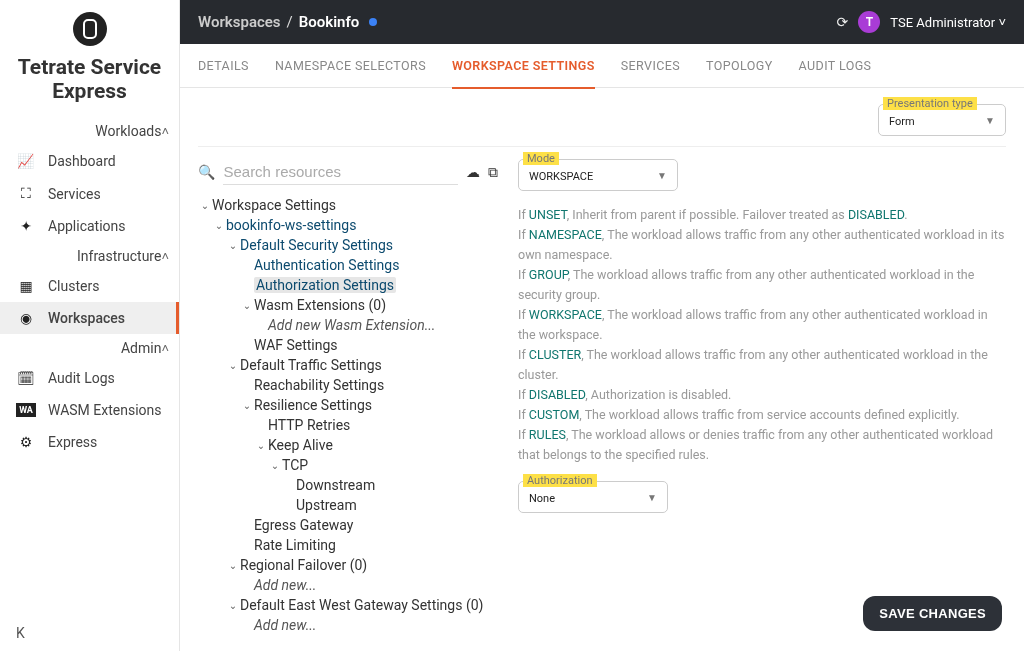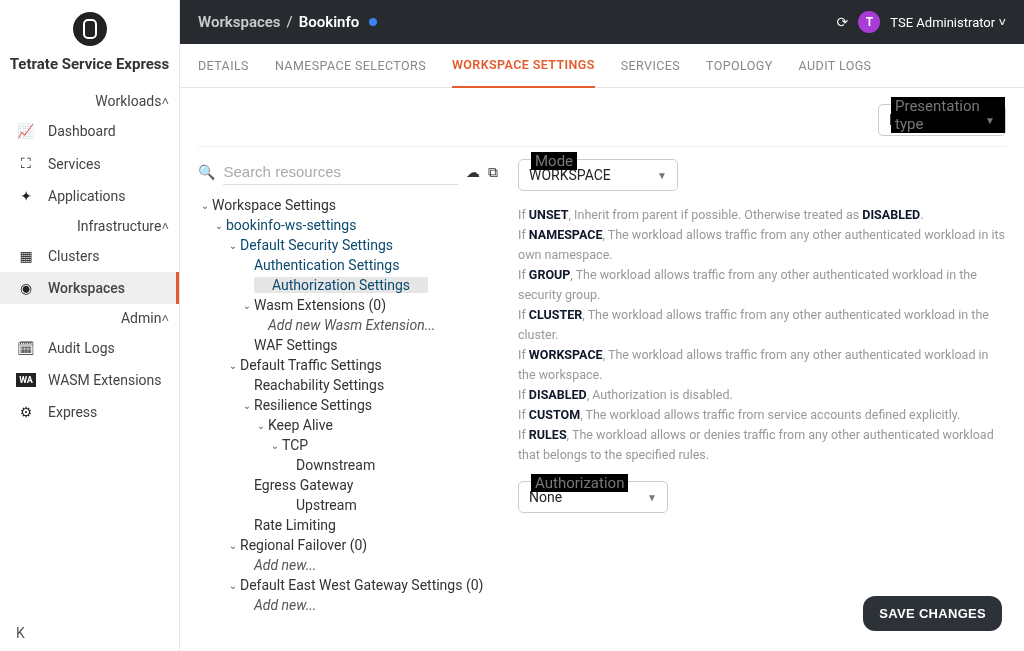"Tetrate Service Express" .sidebar .brand { font-size: 15px -> 21px }
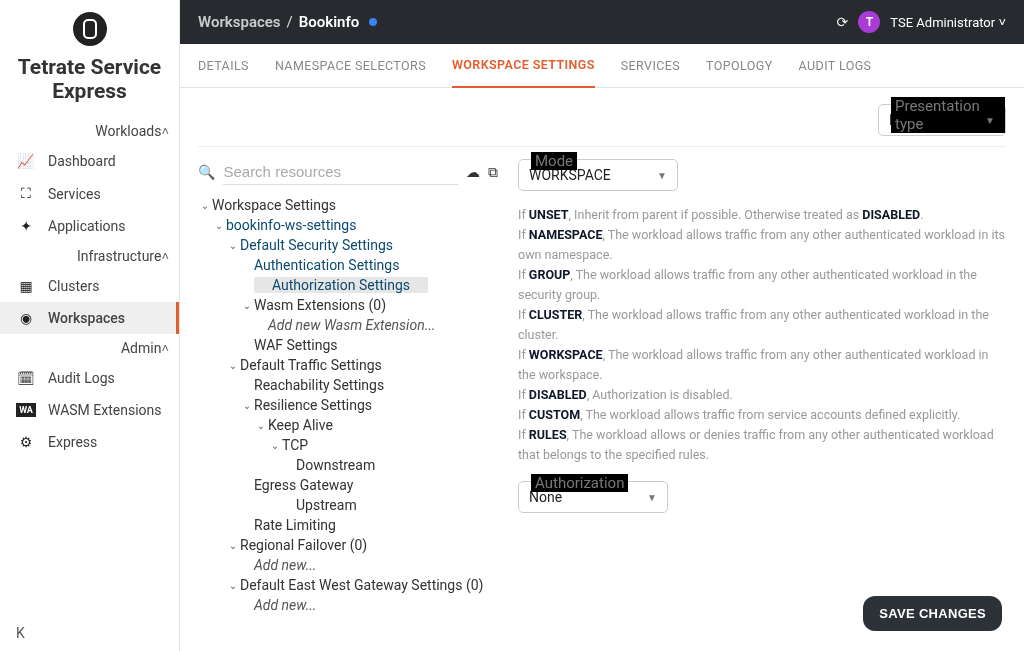"DETAILS" .tabs { align-items: center -> flex-start }
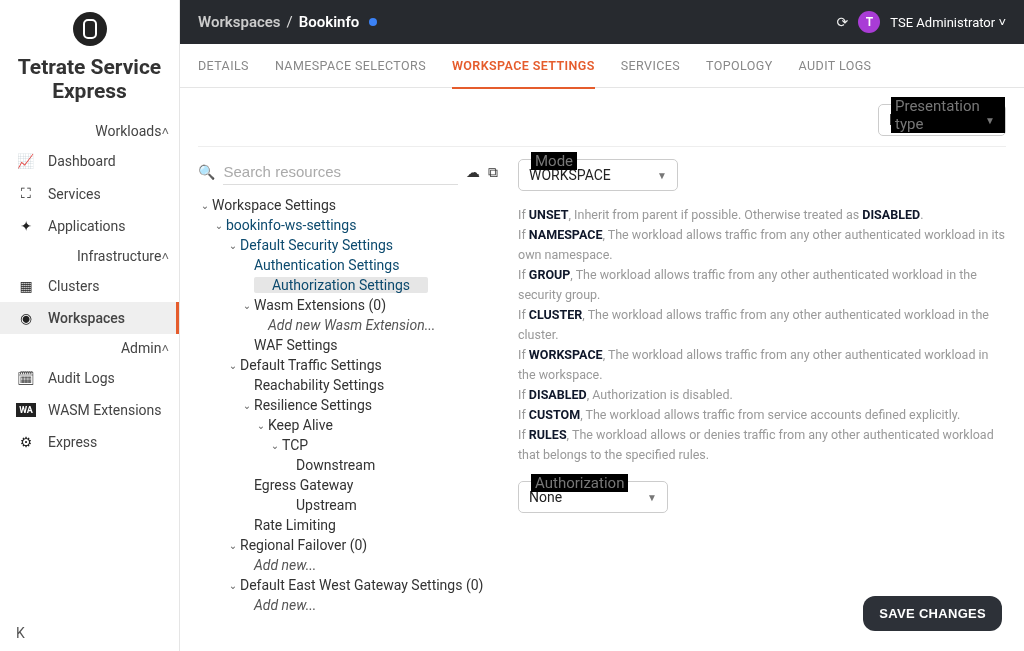"Presentation type" .field-box .lab { background: #000000 -> #fde047; font-size: 15px -> 11px; left: 12px -> 4px }
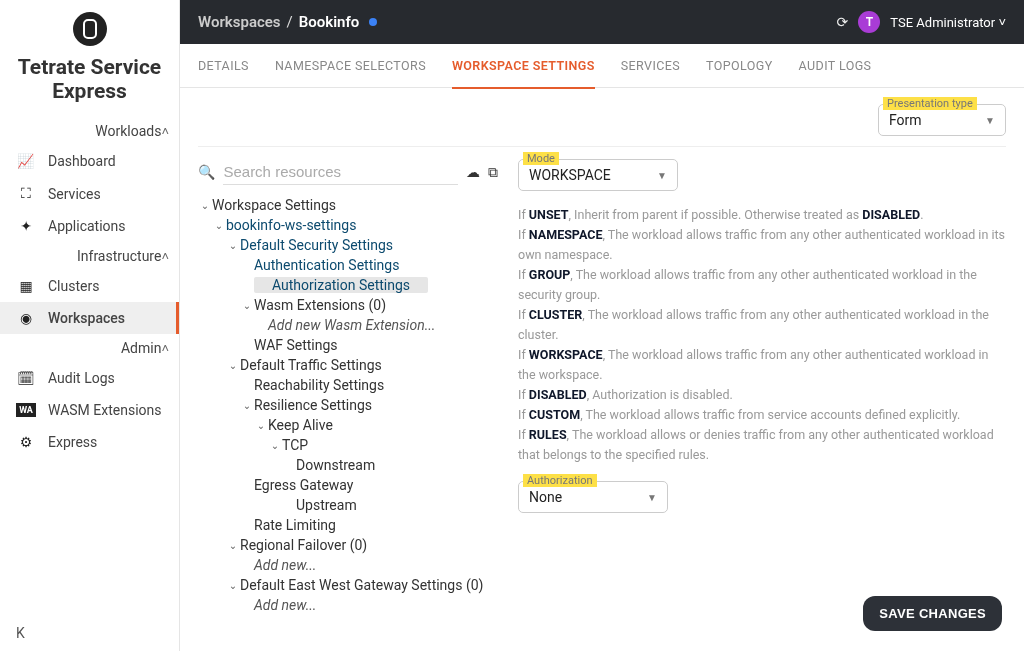"Form" .field-box .val { font-size: 14px -> 11px }
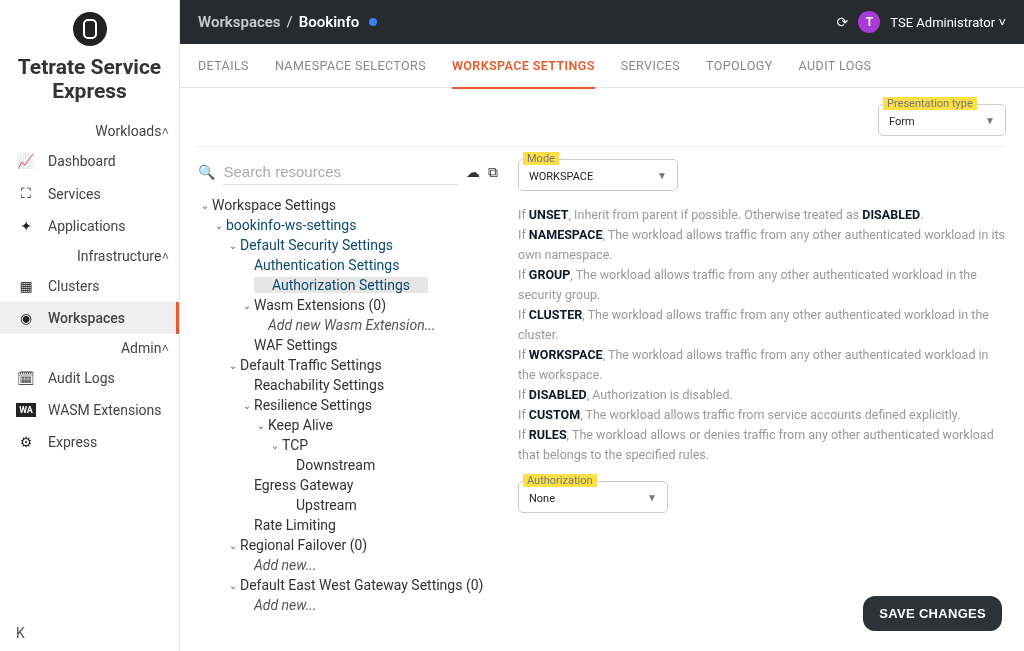"UNSET" .docs .kw { color: #0f172a -> #0f766e; font-weight: 700 -> 400 }
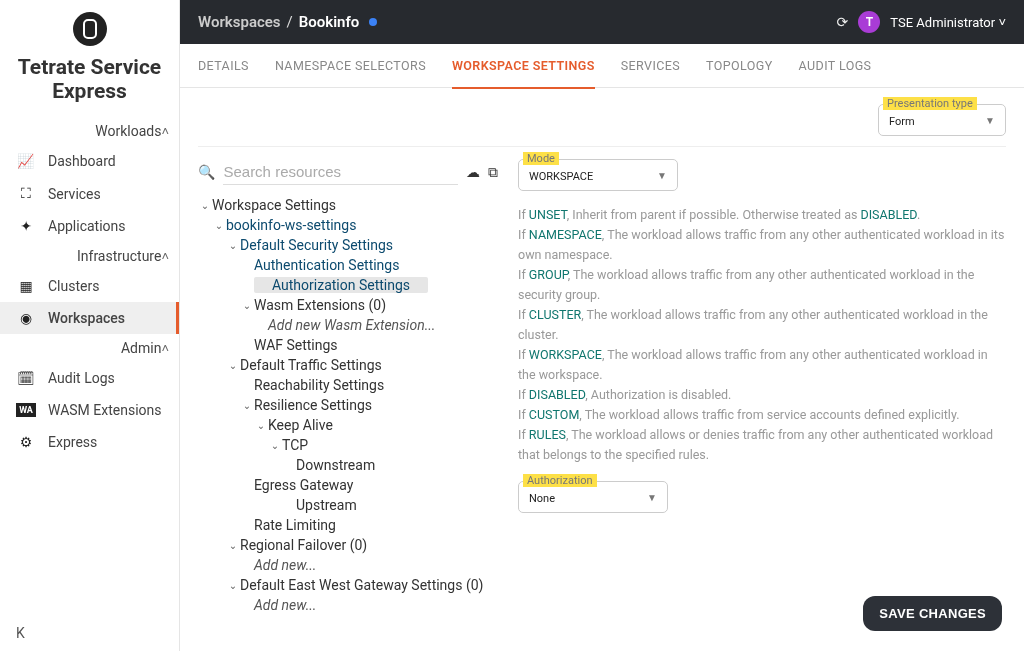", Inherit from parent if" span { text: Otherwise -> Failover }
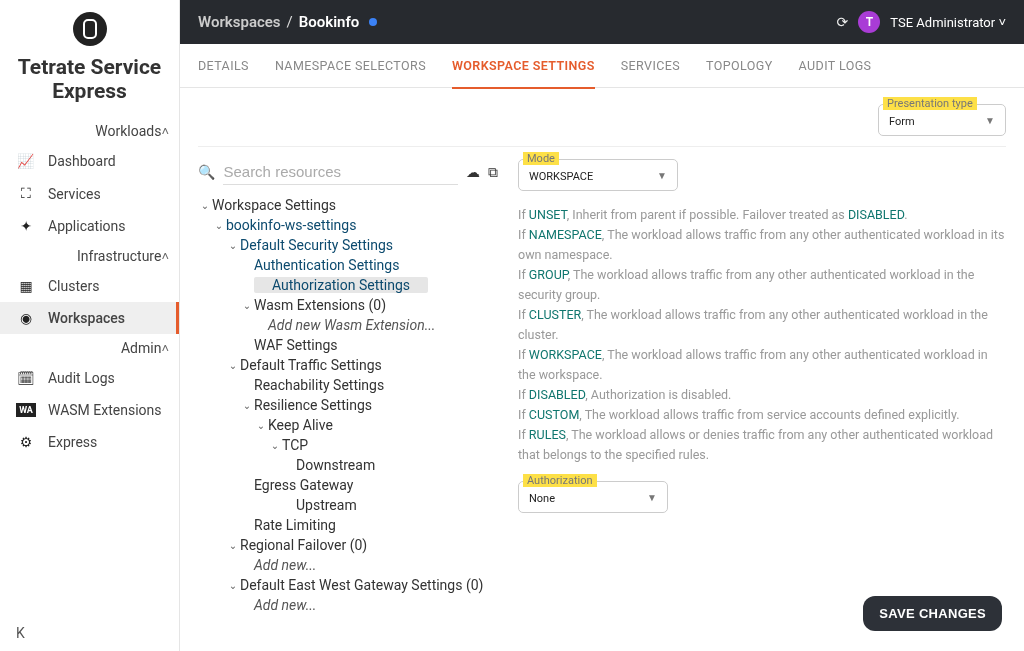"Authorization Settings" .tree .sel { padding: 0 18px -> 0 2px }
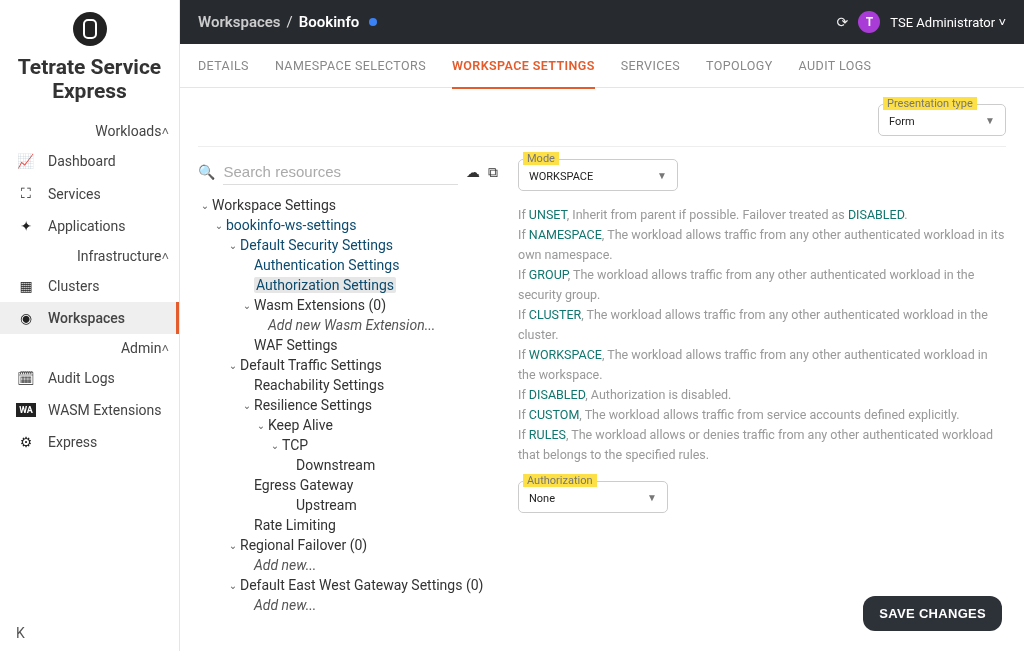"If CLUSTER, The workload allows" div { order: before "If WORKSPACE, The workload allows" -> after "If WORKSPACE, The workload allows" }
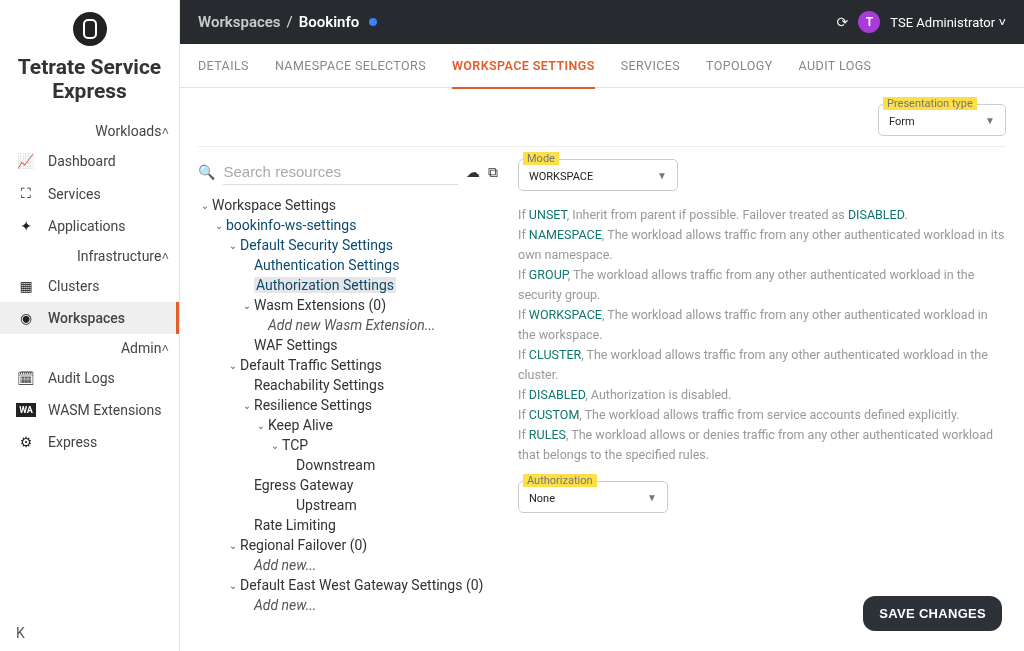"HTTP Retries" div.row { html: none -> <div> <span></span> <span></span> <span></span> <span></span> <span></span> <span>HTTP Retries</span> </div> }
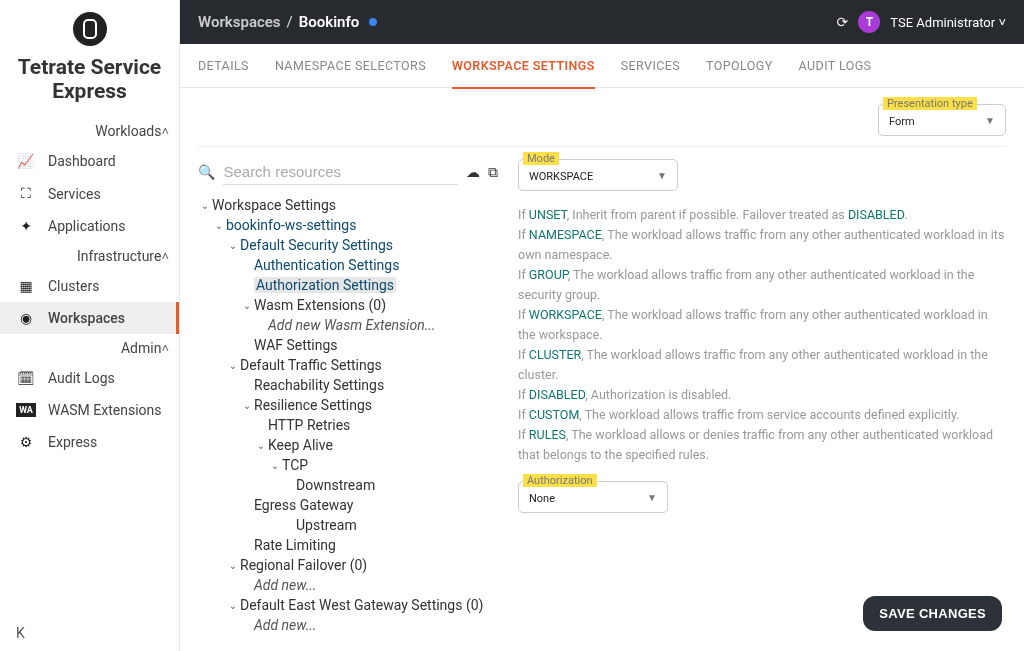"Egress Gateway" div.row { order: before "Upstream" -> after "Upstream" }
